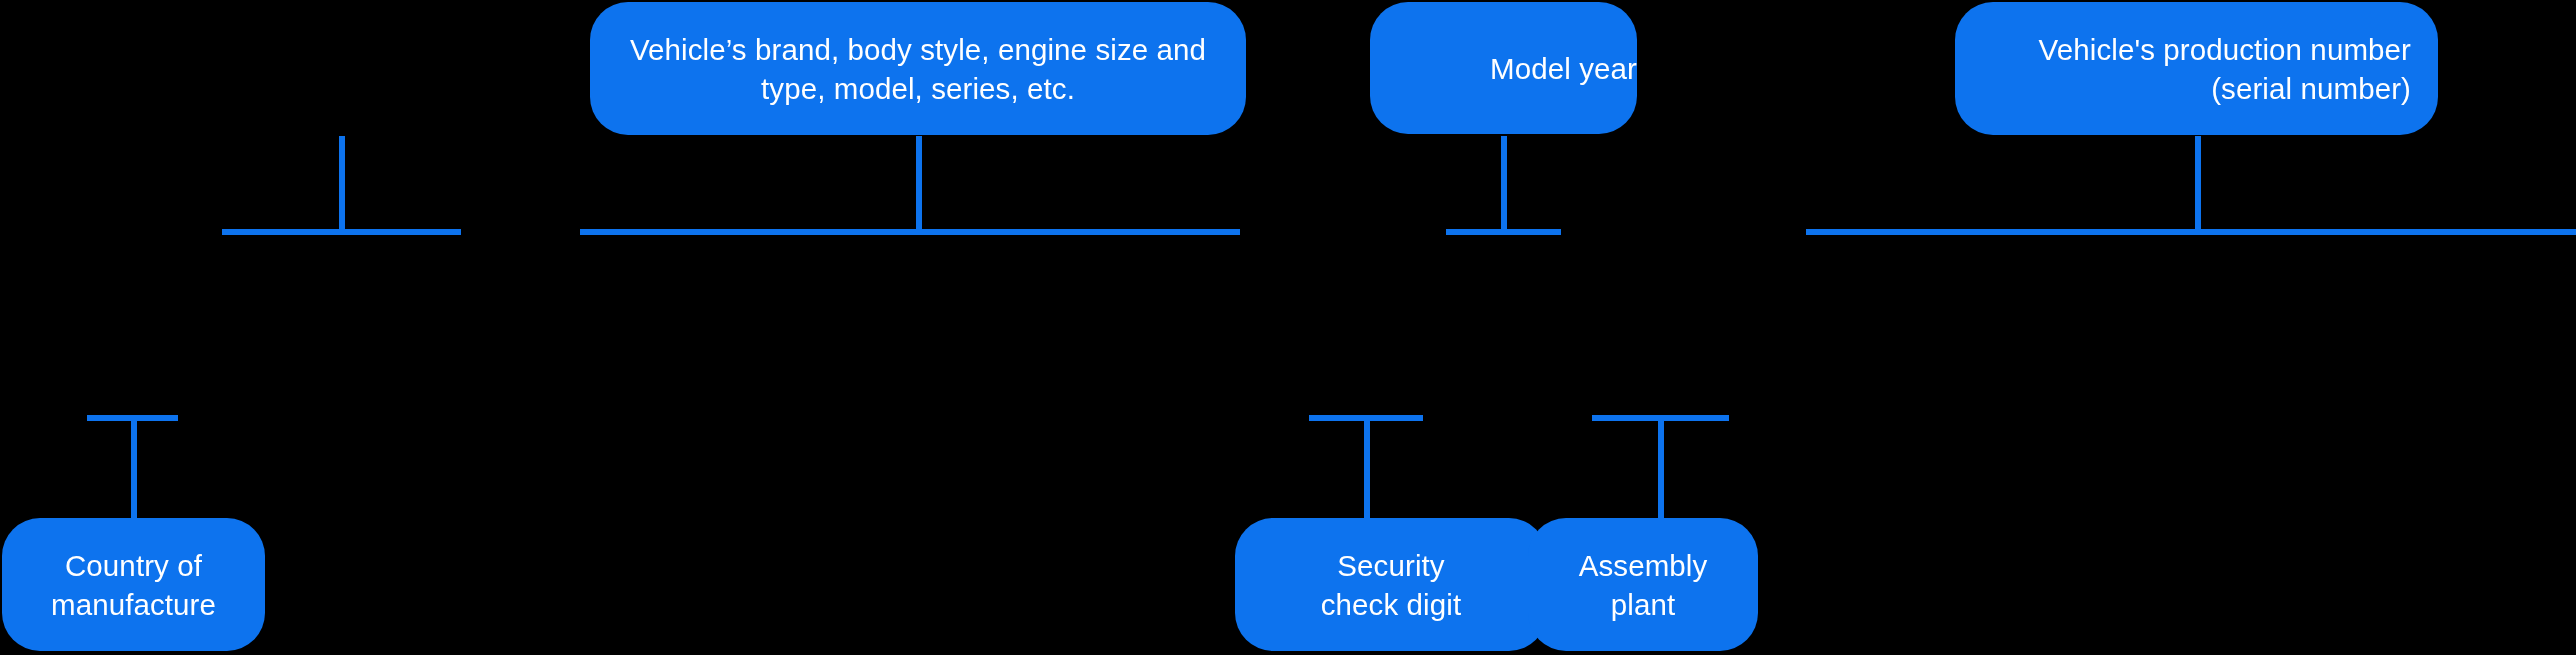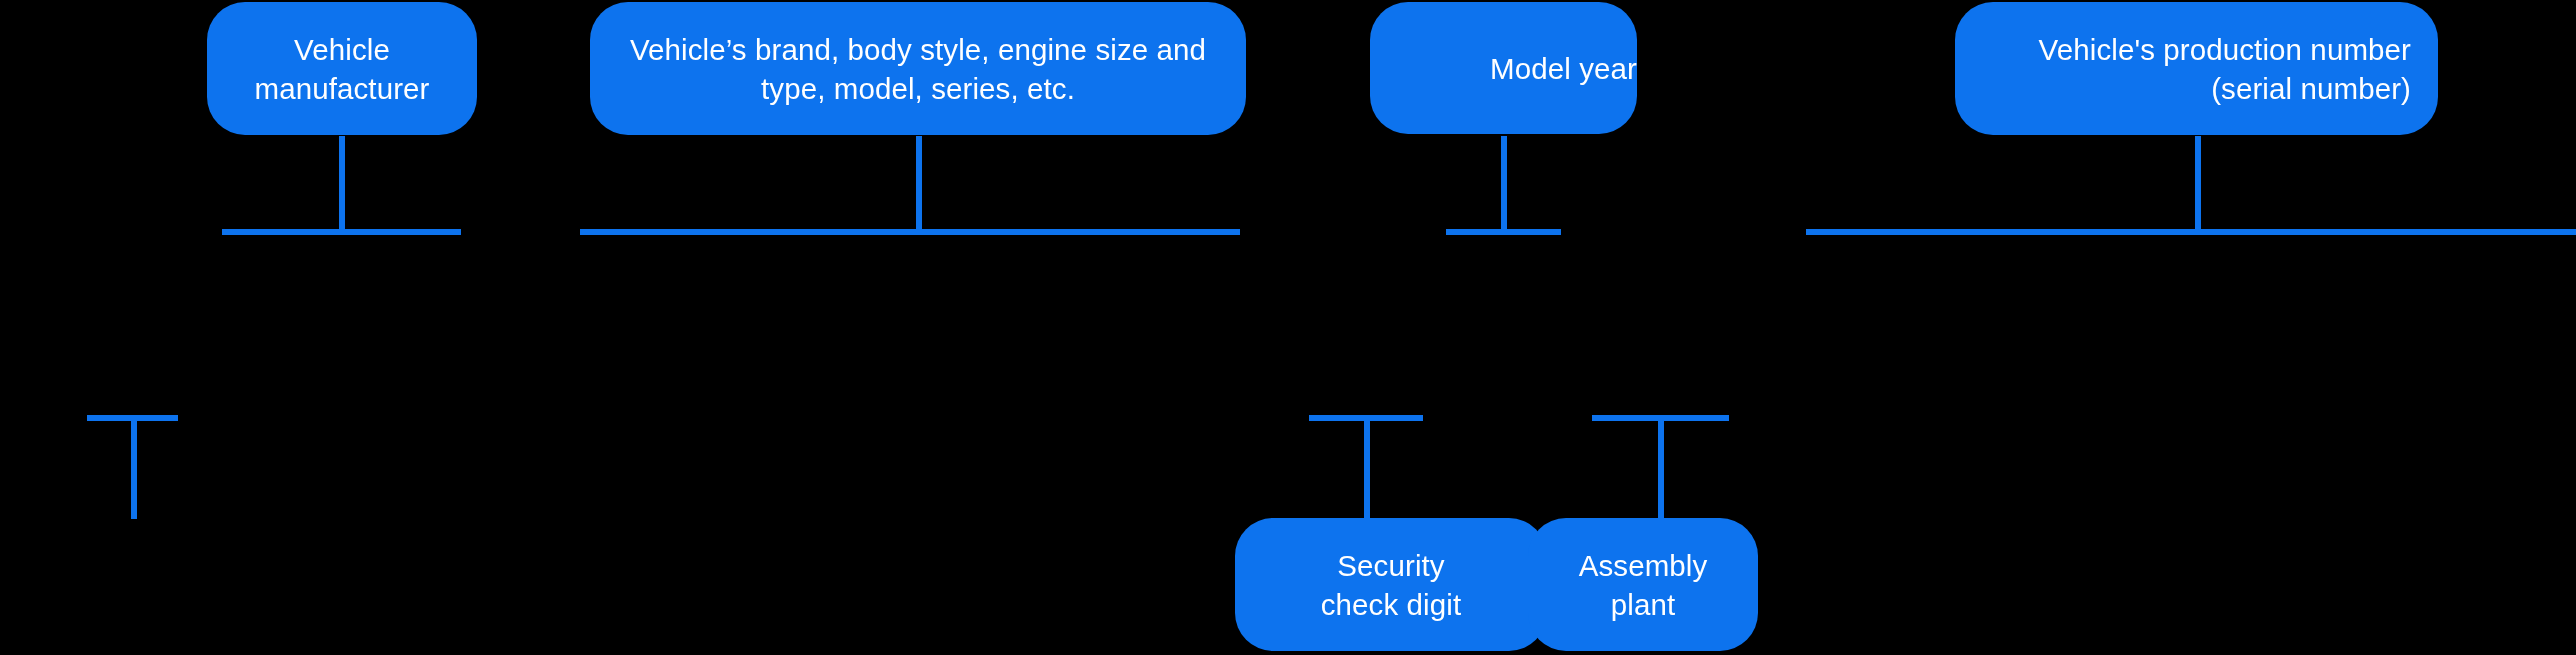"Vehicle manufacturer" div.node { html: <div> <span>Vehicle manufacturer</span> </div> -> none }
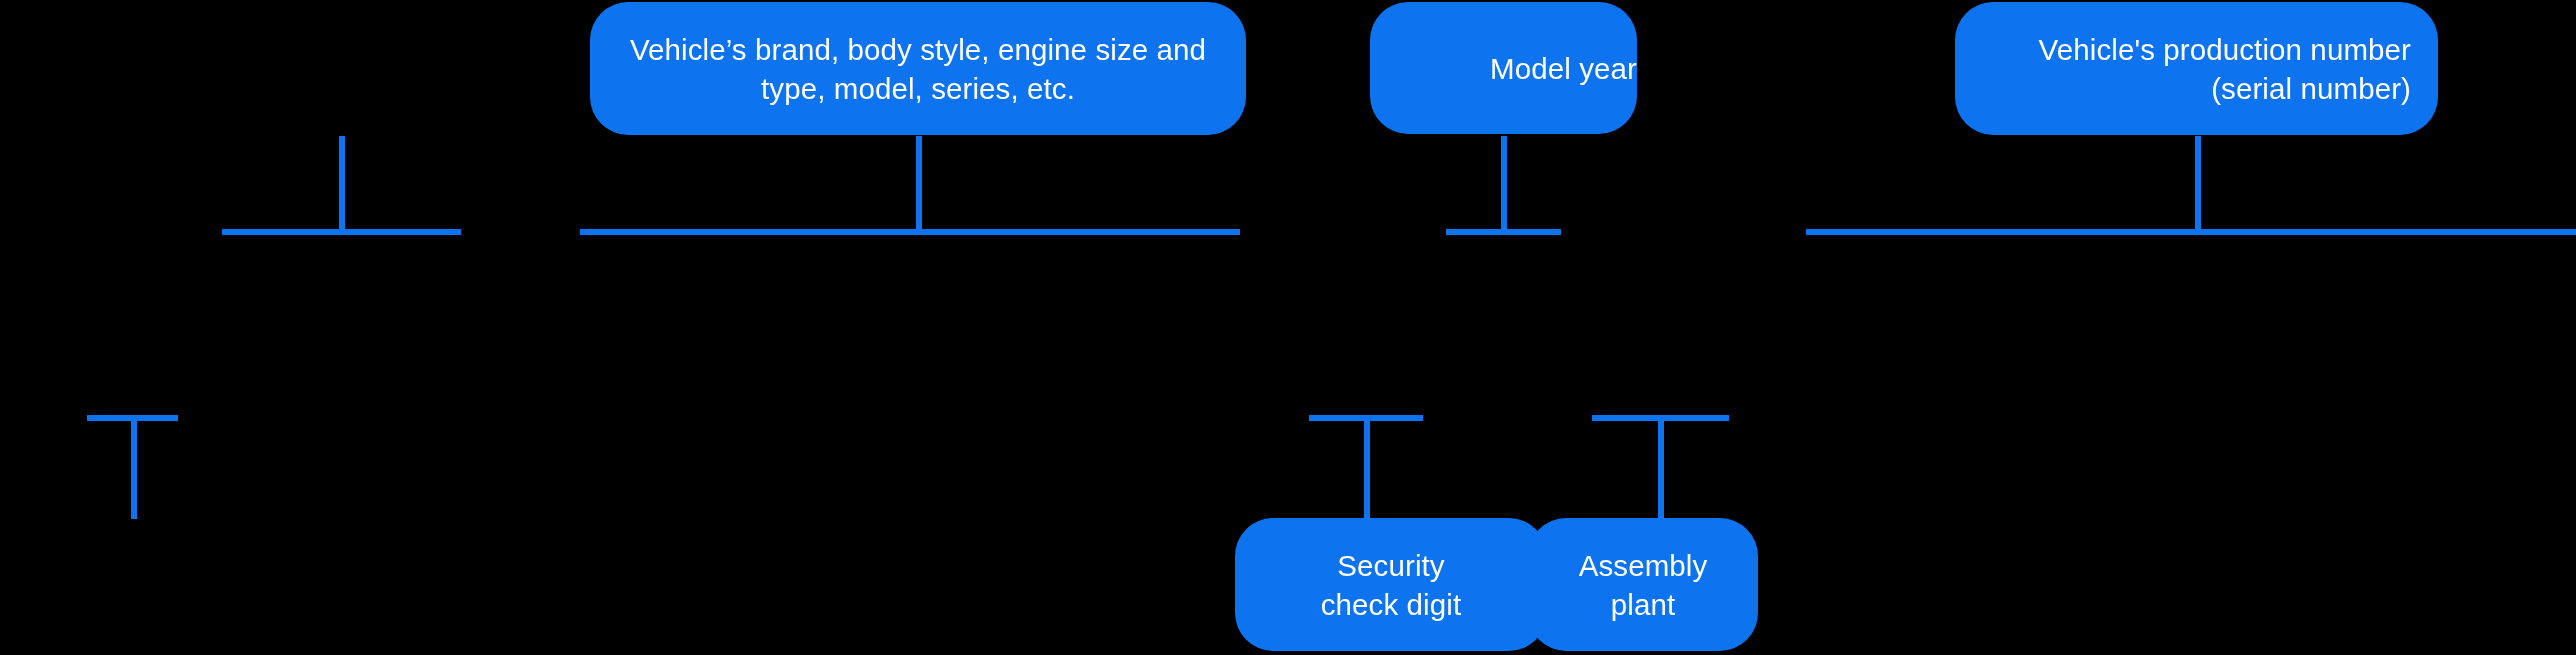"Country of manufacture" div.node { html: none -> <div> <span>Country of manufacture</span> </div> }
